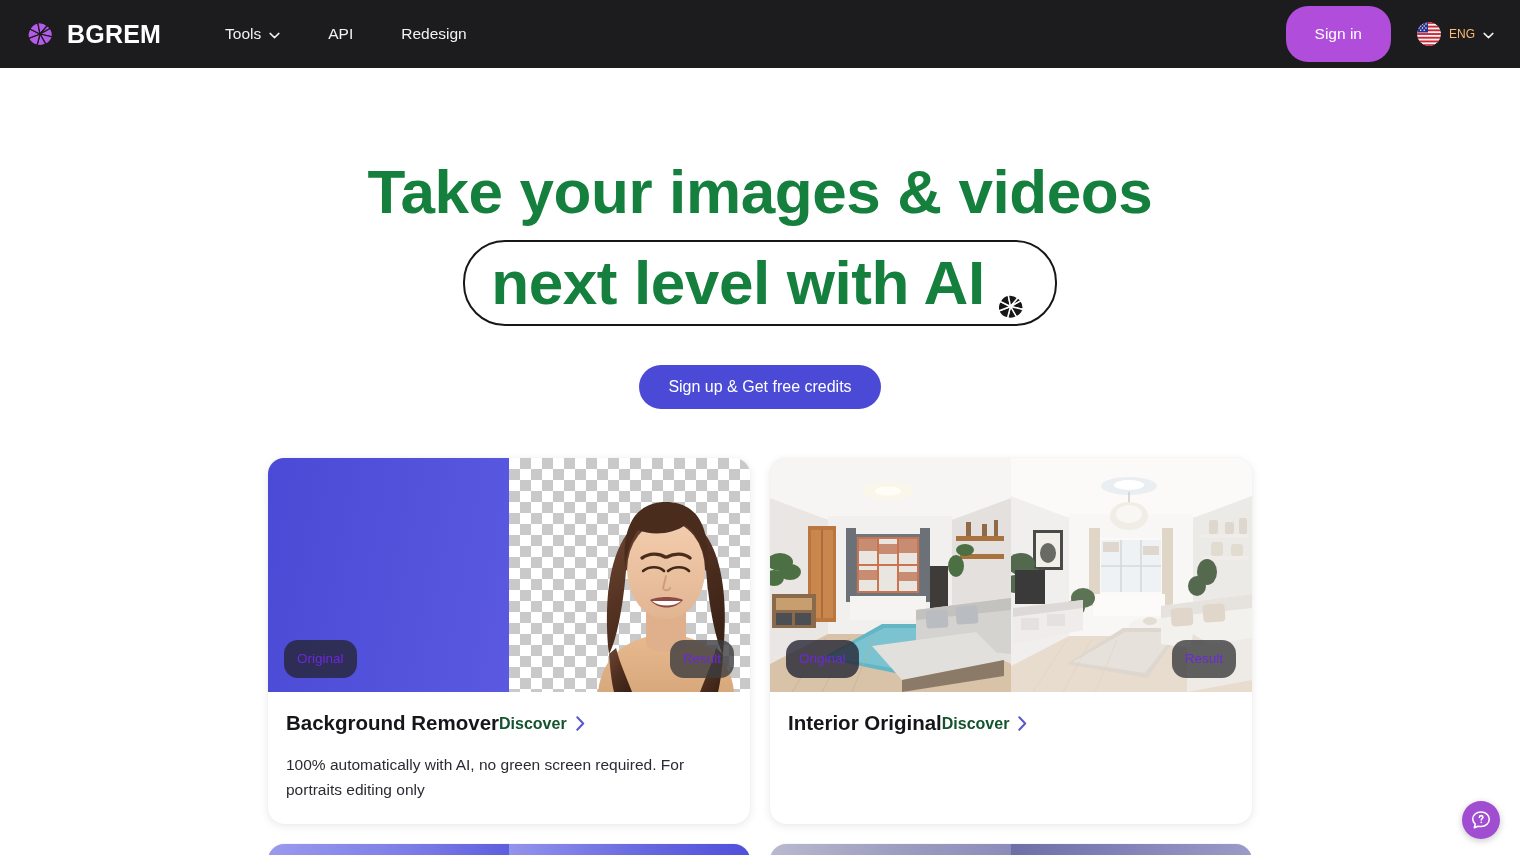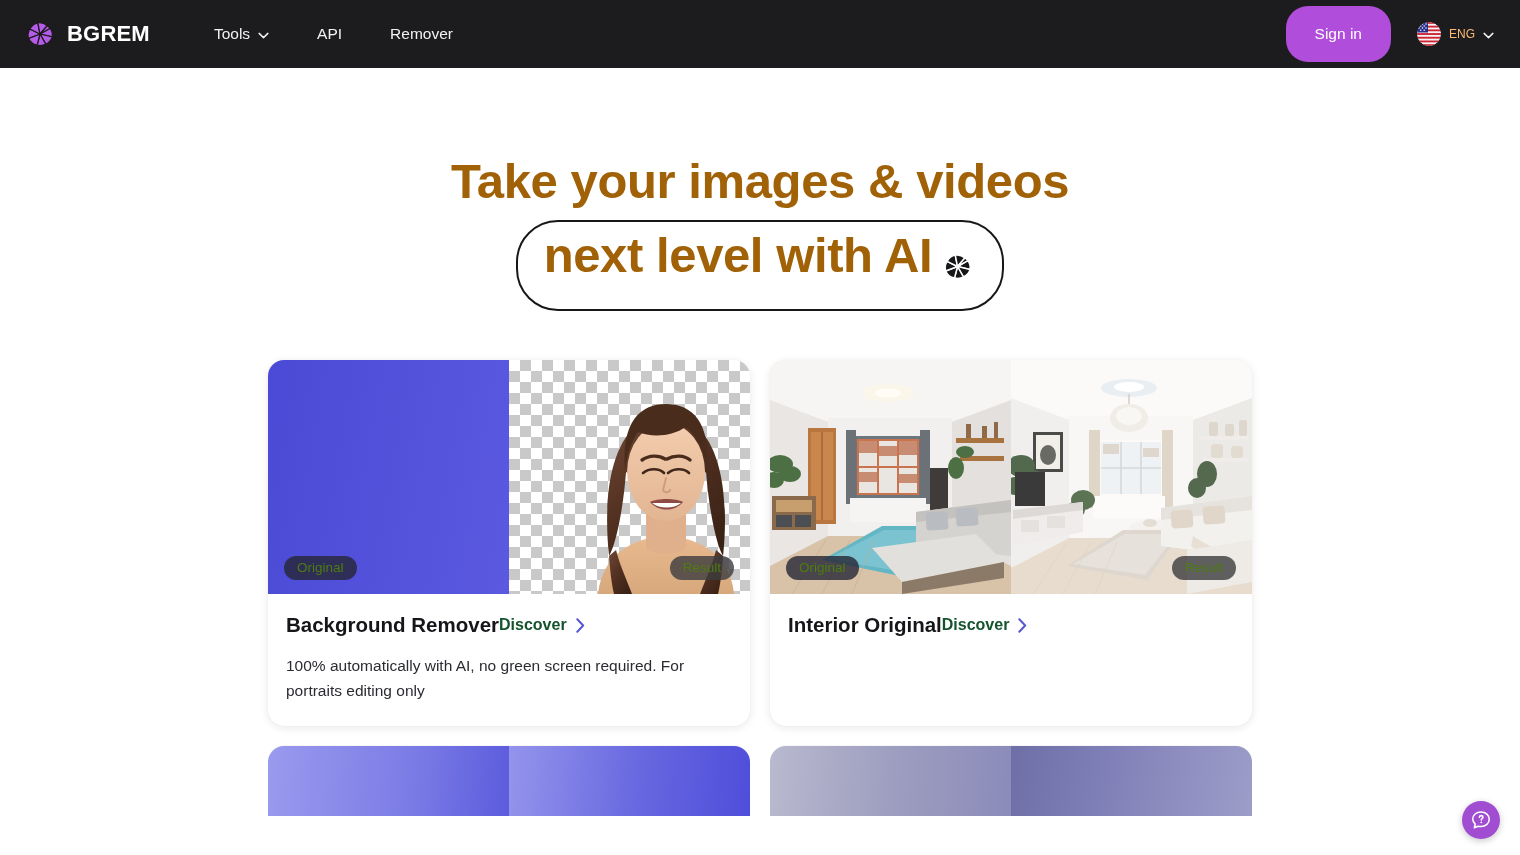"BGREM" .brand-name { font-size: 22px -> 25px }
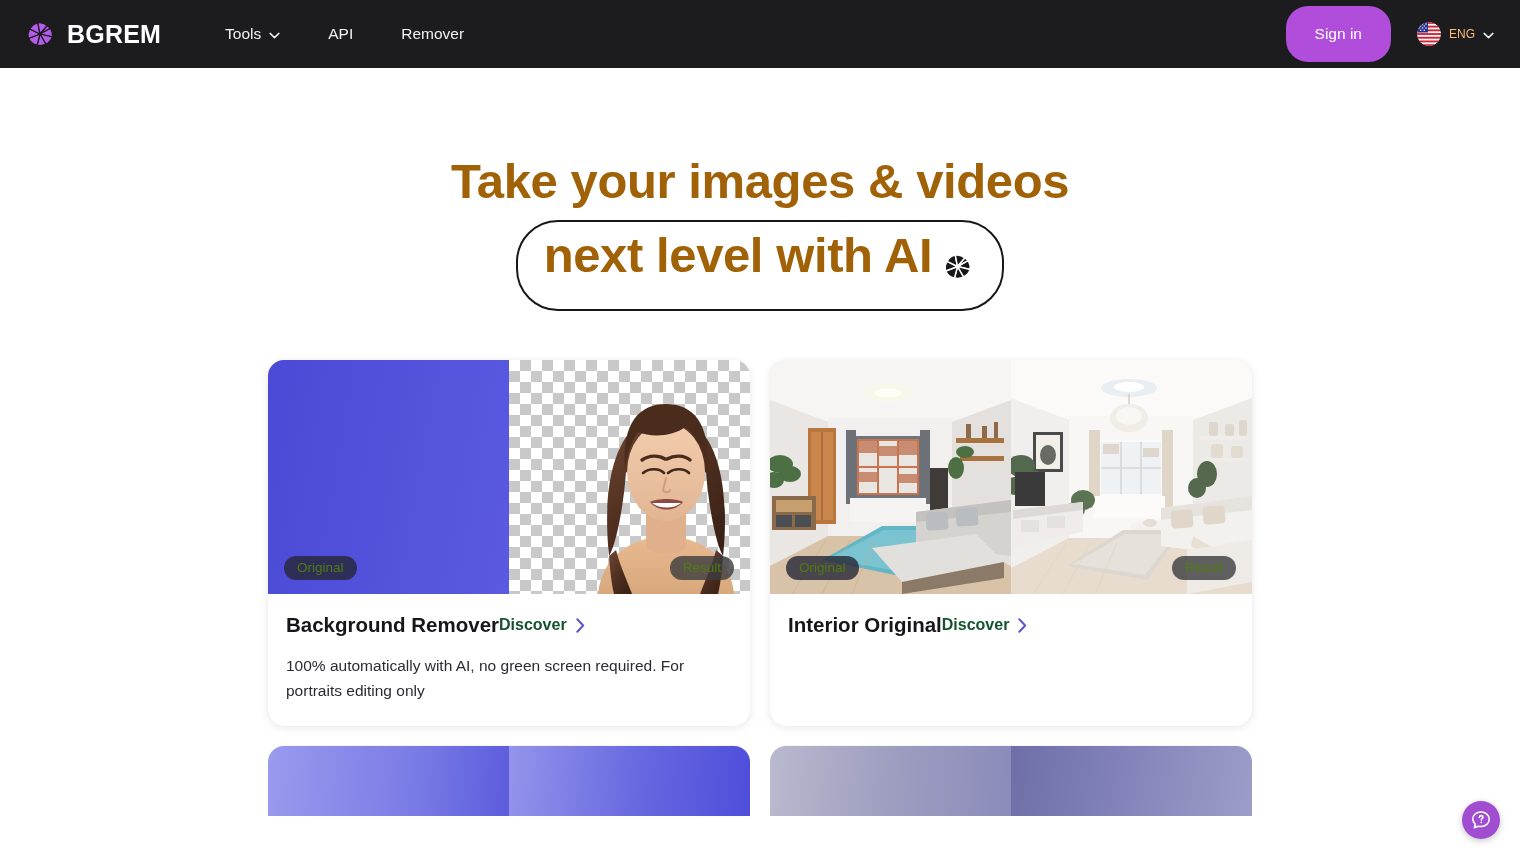"Remover" span { text: Remover -> Redesign }
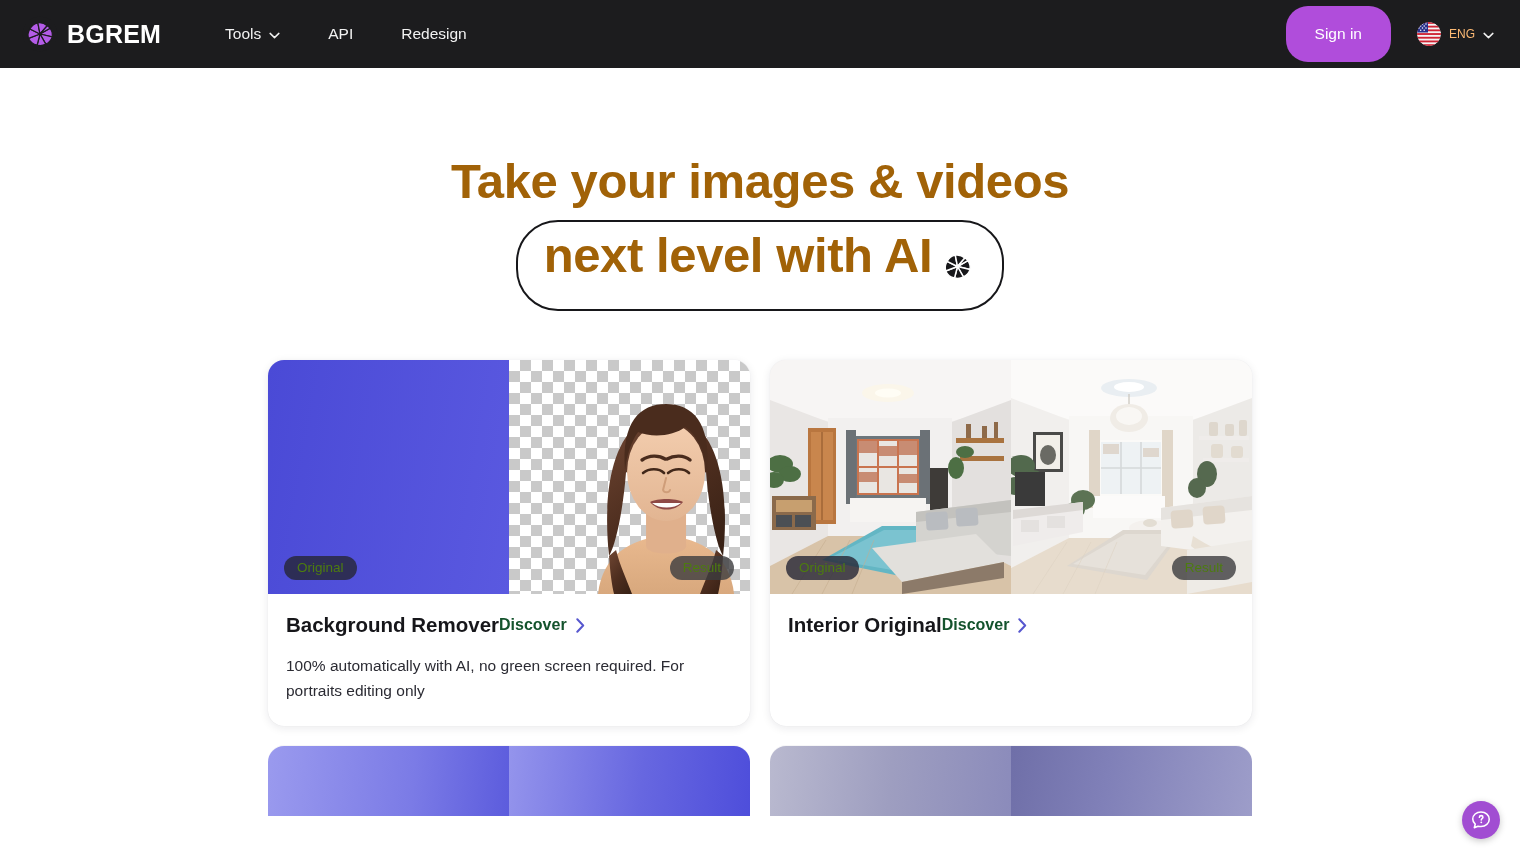"Take your images & videos" .hero-title { color: #a16207 -> #15803d; font-size: 49px -> 62px }
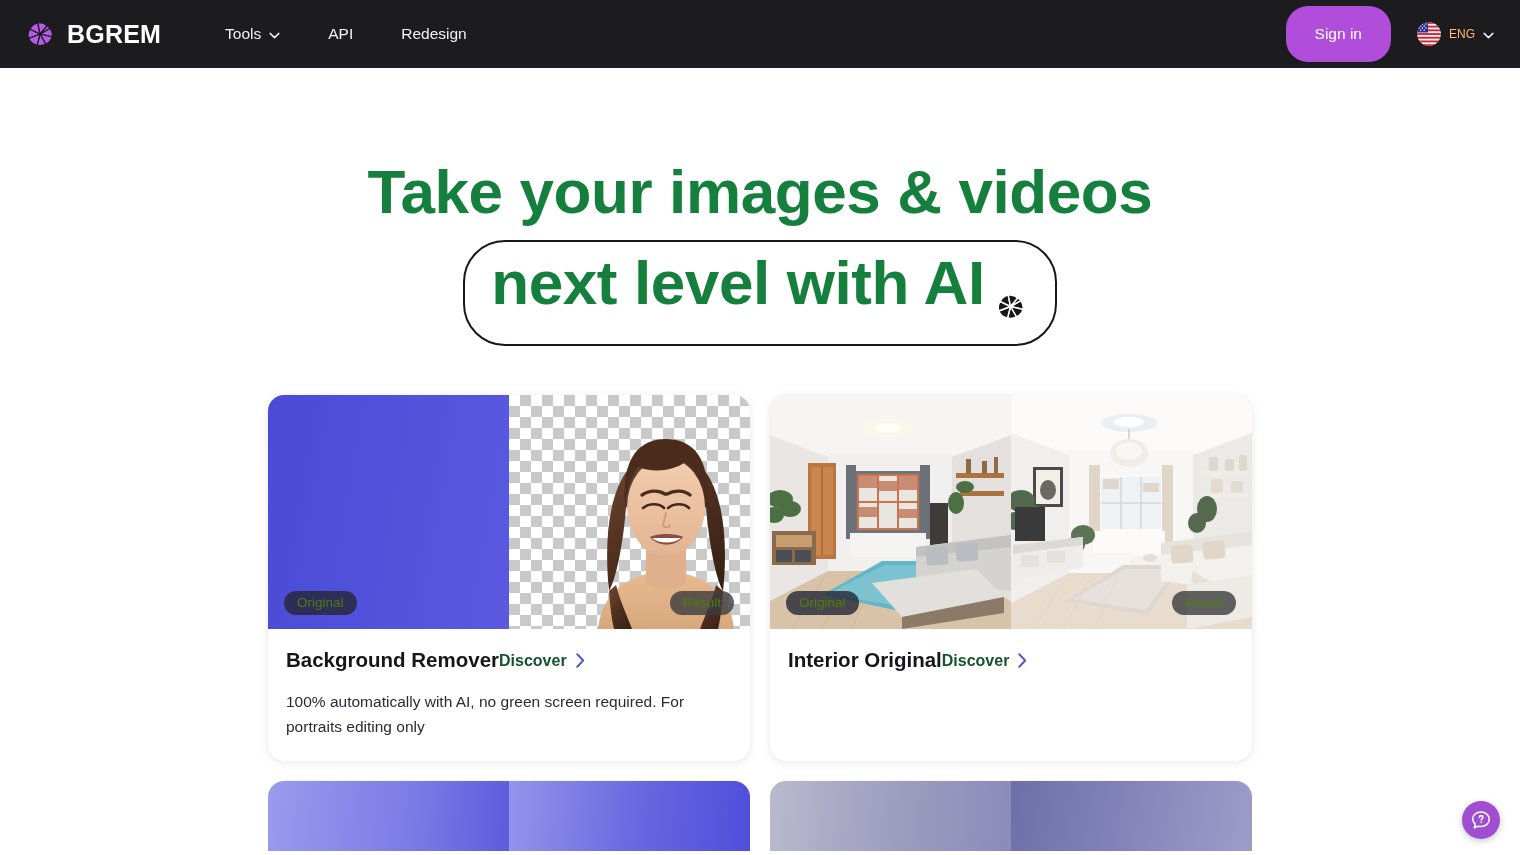"next level with AI" .hero-pill { padding: 4px 26px 24px 26px -> 4px 26px 4px 26px }
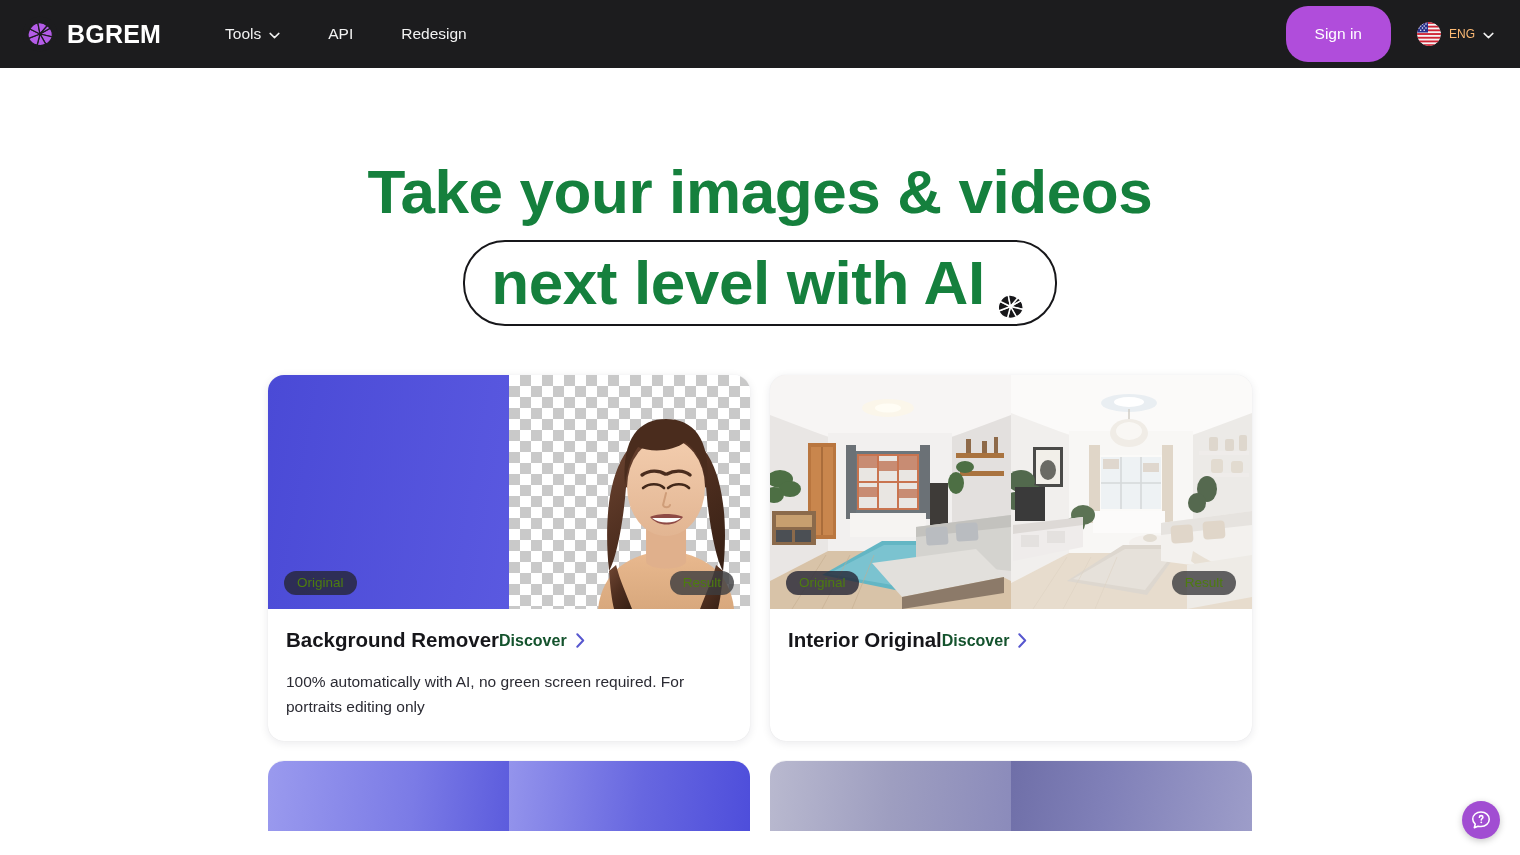"Sign up & Get free" button.cta { html: none -> <button>Sign up &amp; Get free credits</button> }
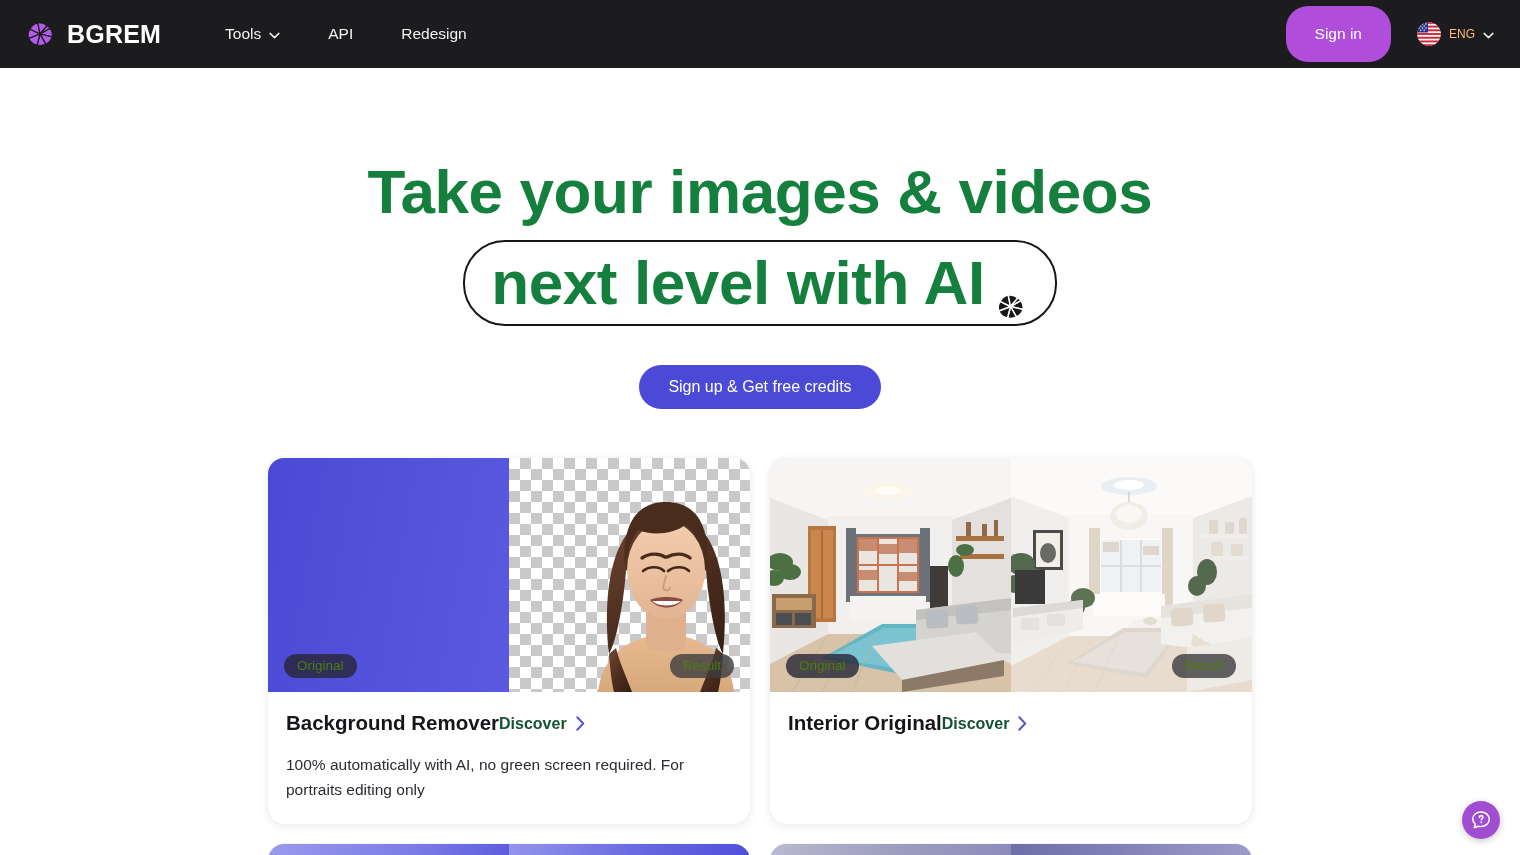"Original" .badge { color: #4d7c0f -> #6d28d9; padding: 4px 13px -> 11px 13px }
